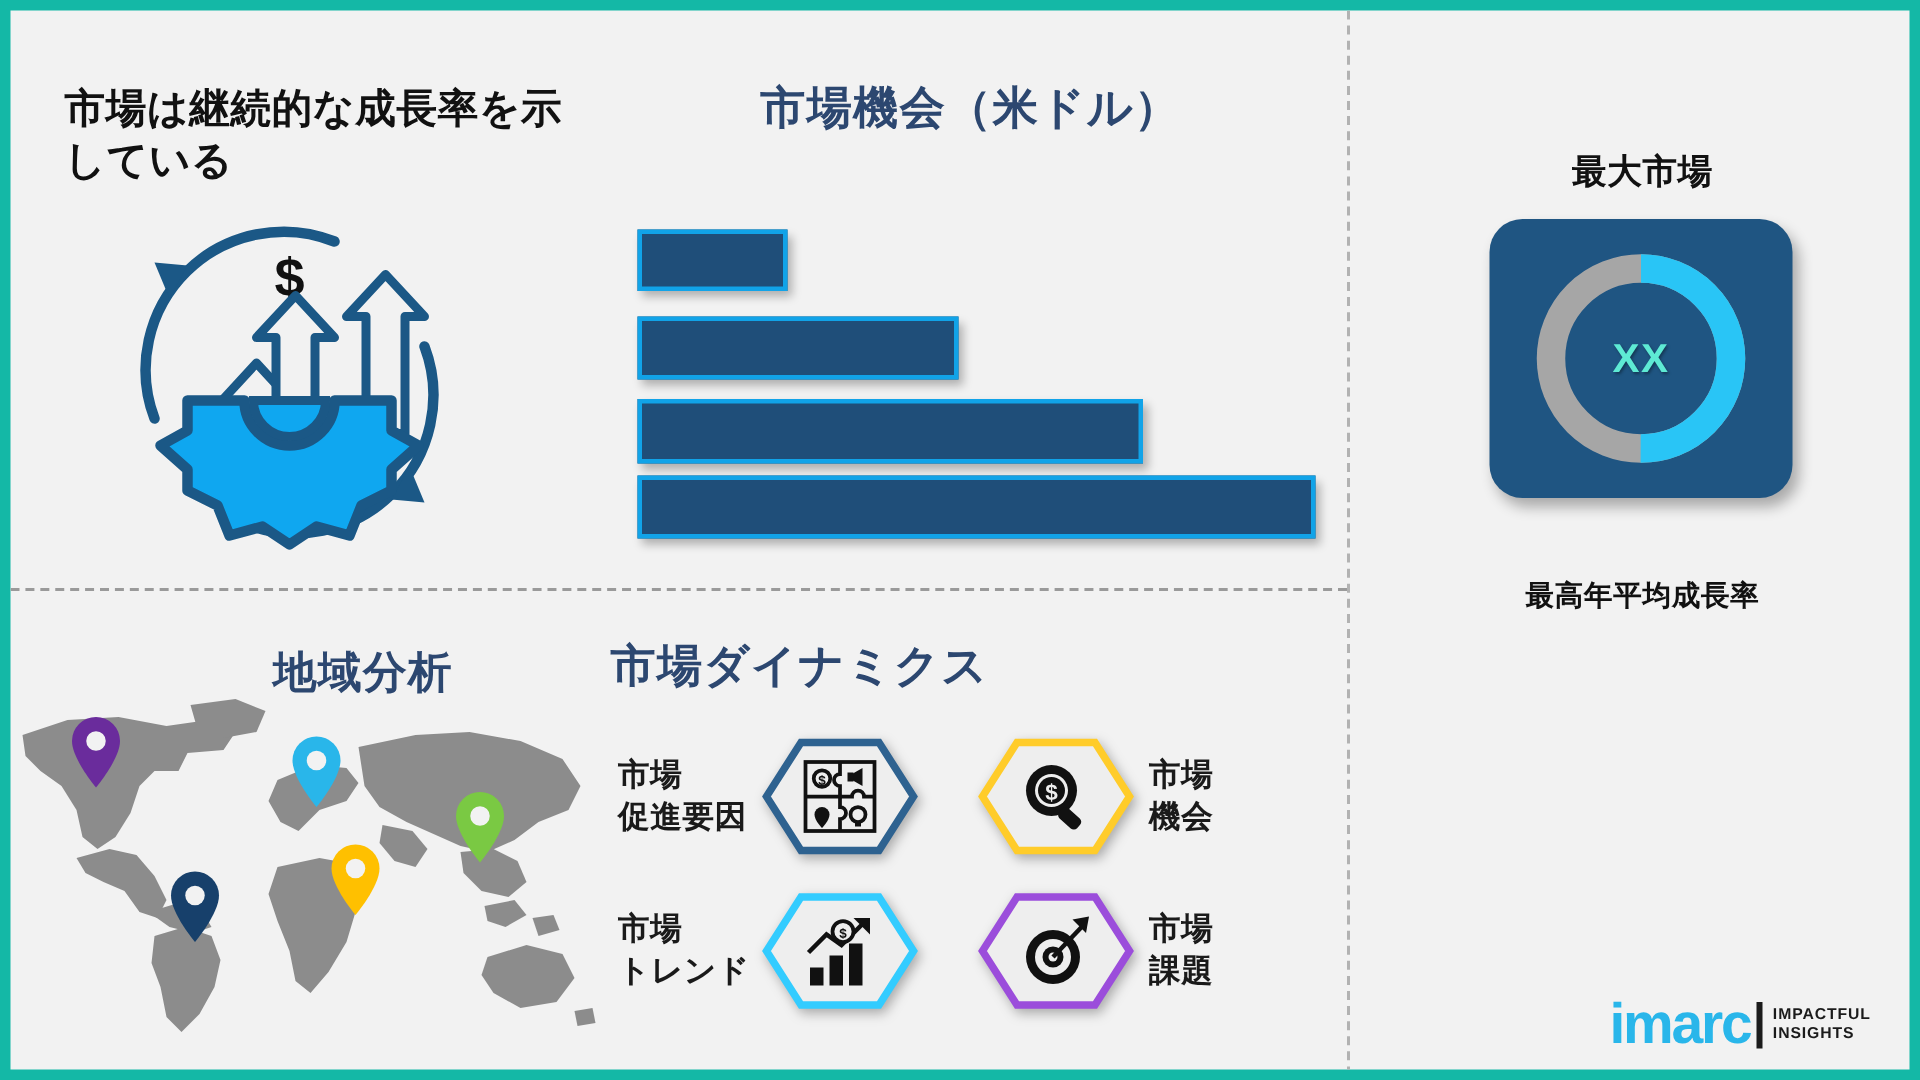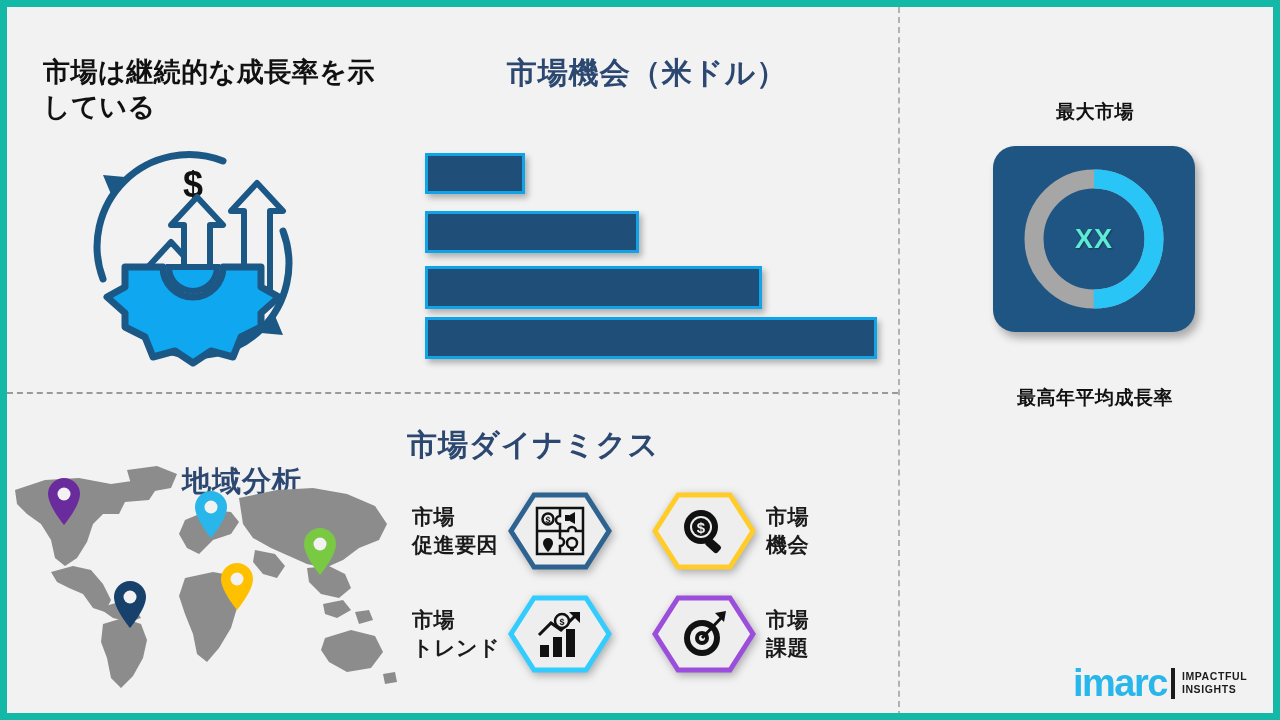"最大市場" #title-largest-market { font-size: 19px -> 23px }
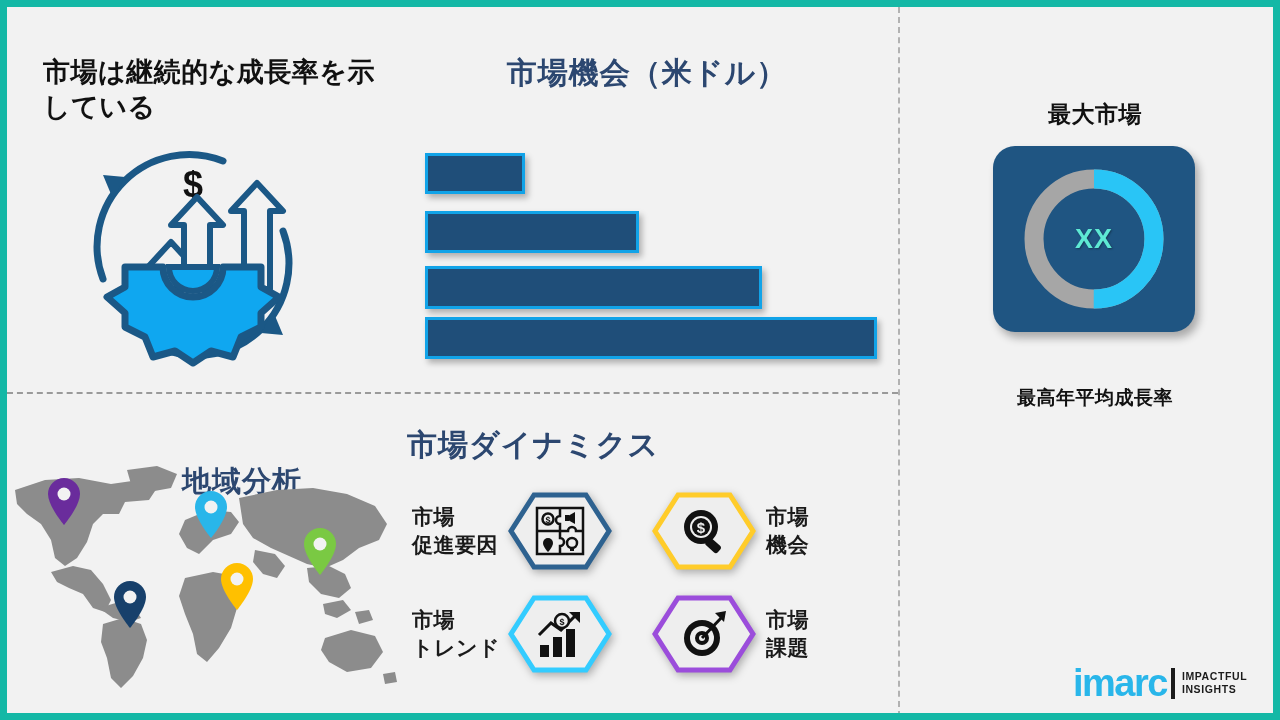"地域分析" #title-regional { margin-top: 32px -> none }
